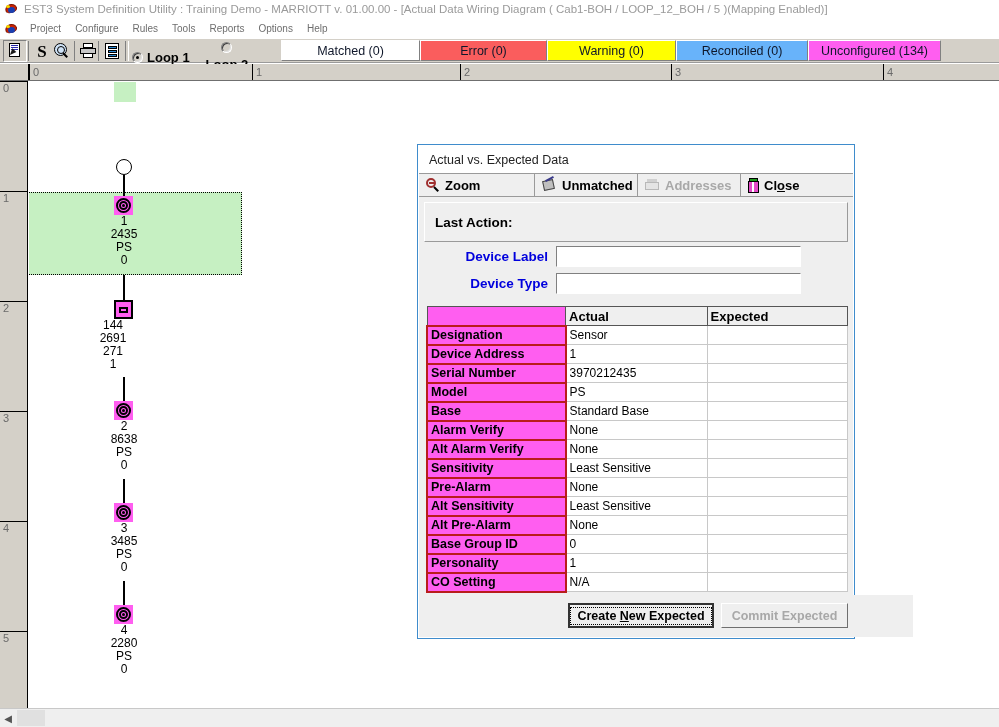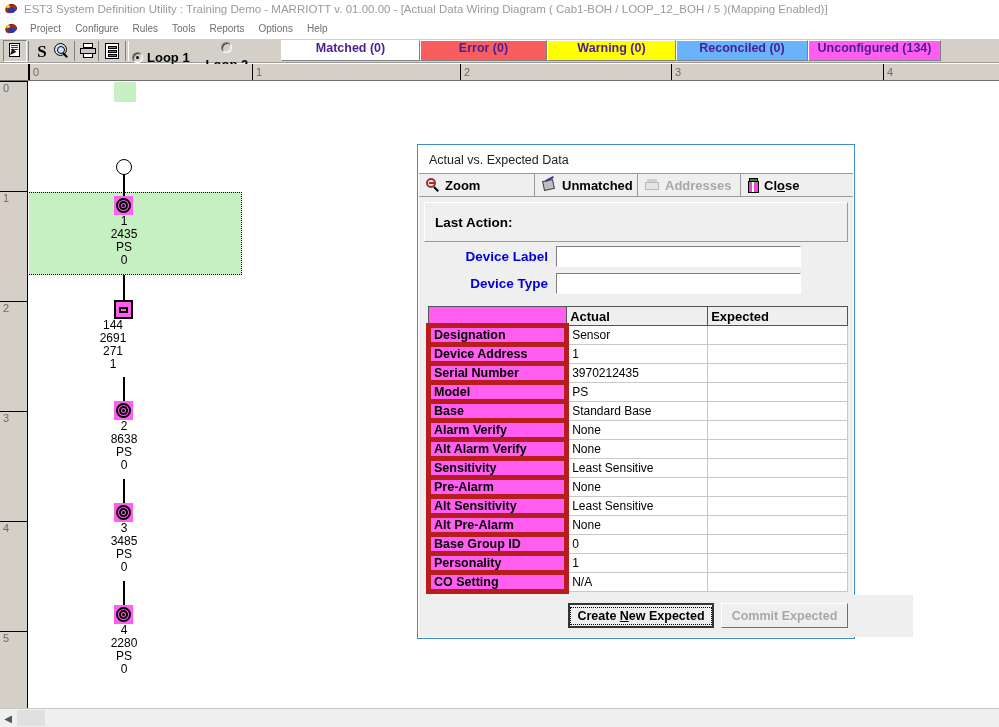"Matched (0)" .stab { align-items: flex-start -> center; color: #4c1d95 -> #0f172a; font-weight: bold -> normal }
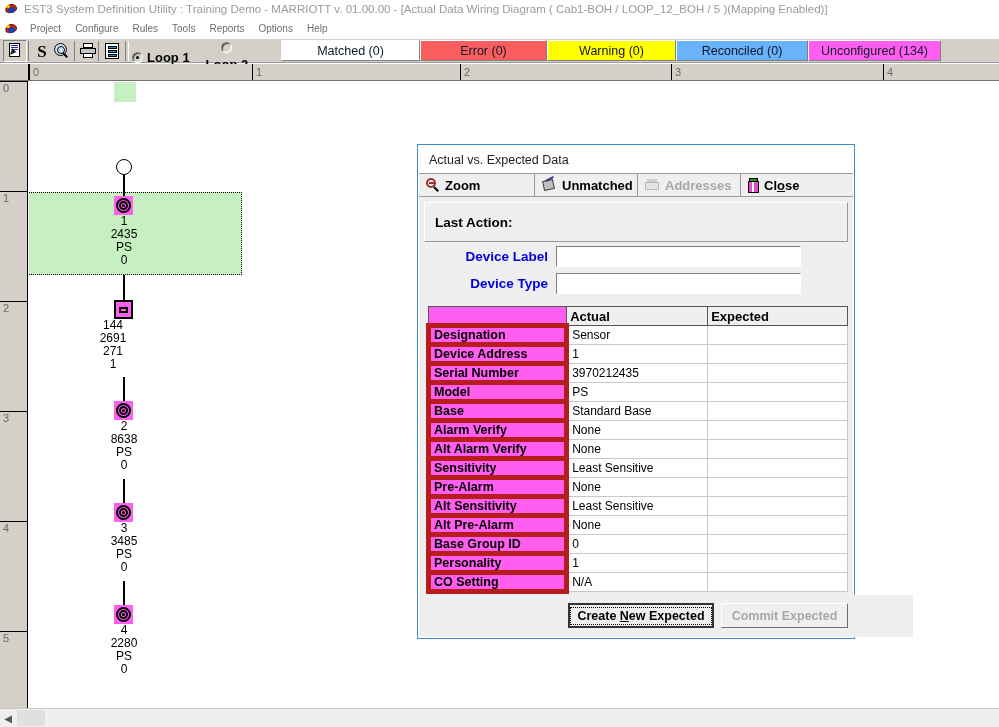"Designation" .tbl td.k { border: 5px solid #b91c1c -> 2px solid #b91c1c }
